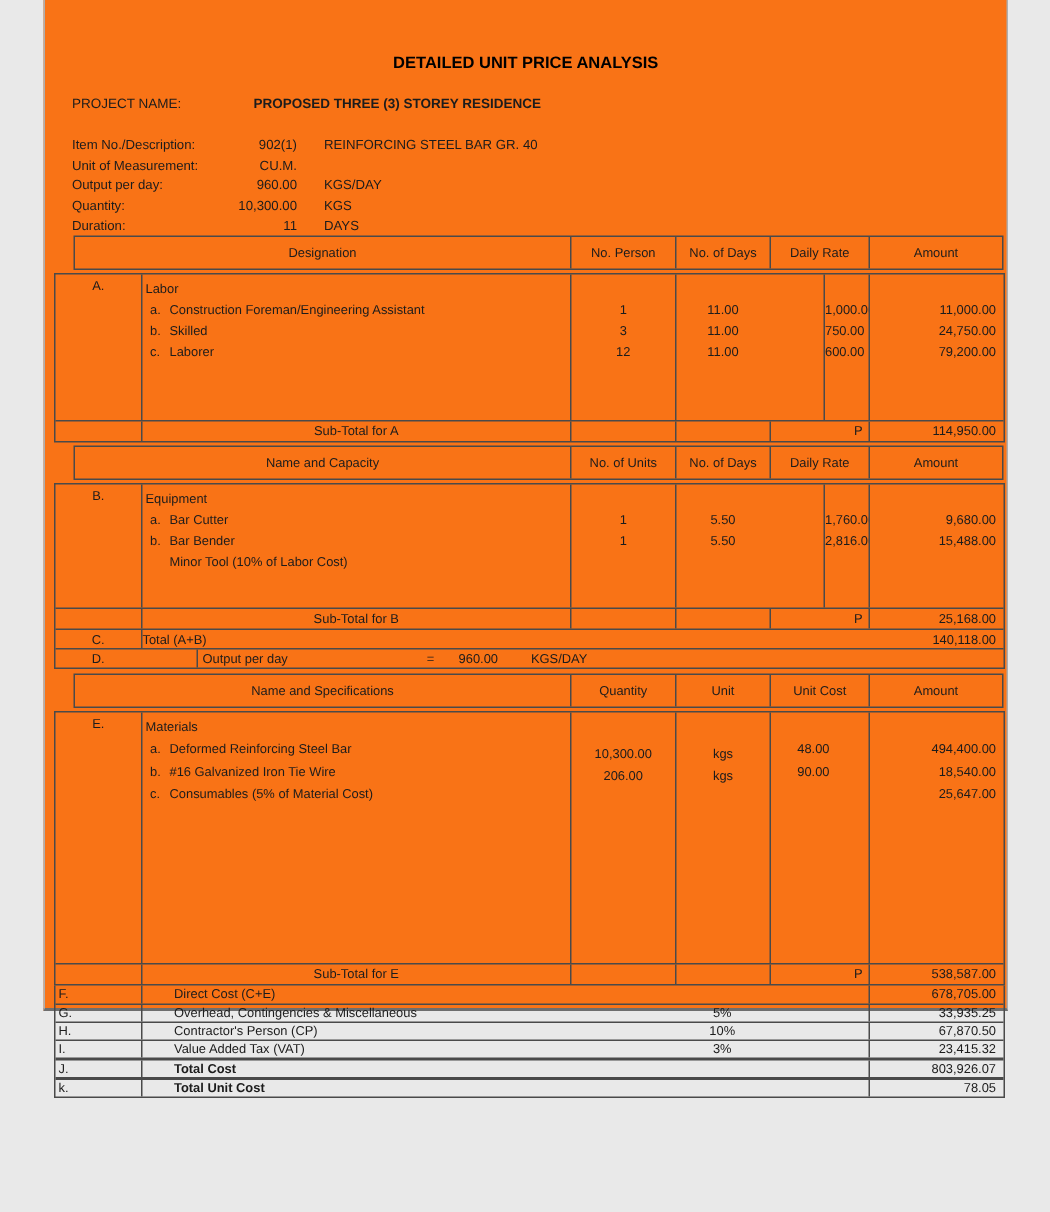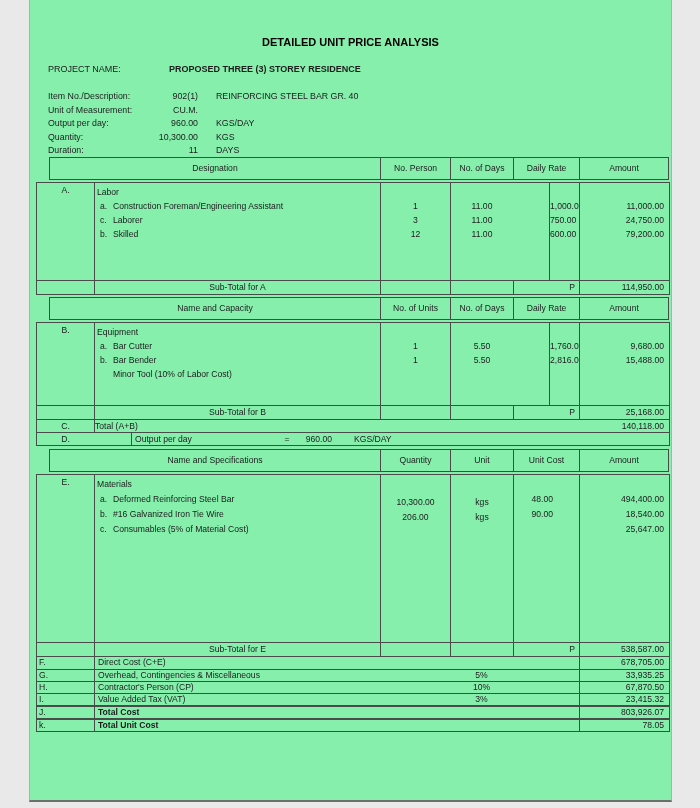"DETAILED UNIT PRICE ANALYSIS" .page { background: #86efac -> #f97316; height: 802px -> 674px }
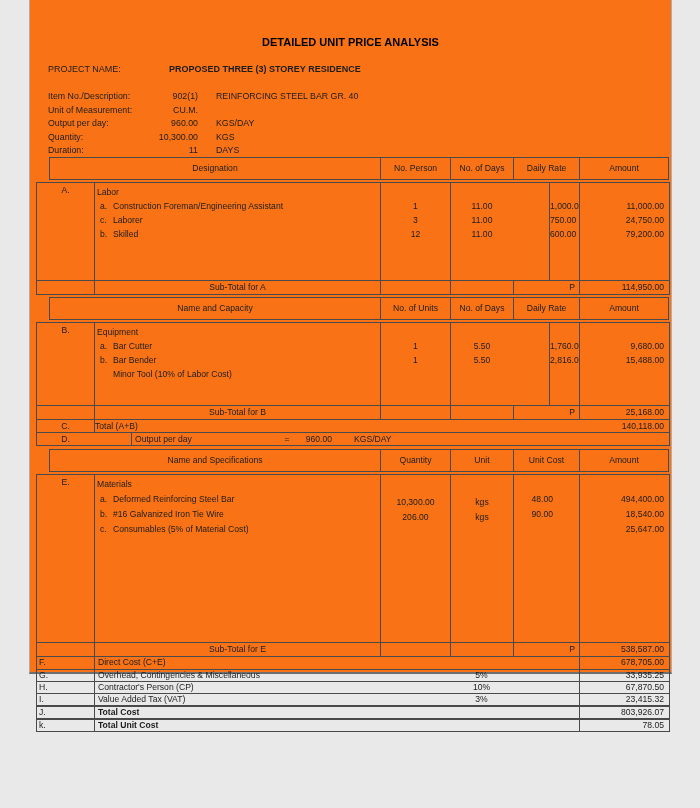"c. Laborer" div.item { order: before "b. Skilled" -> after "b. Skilled" }
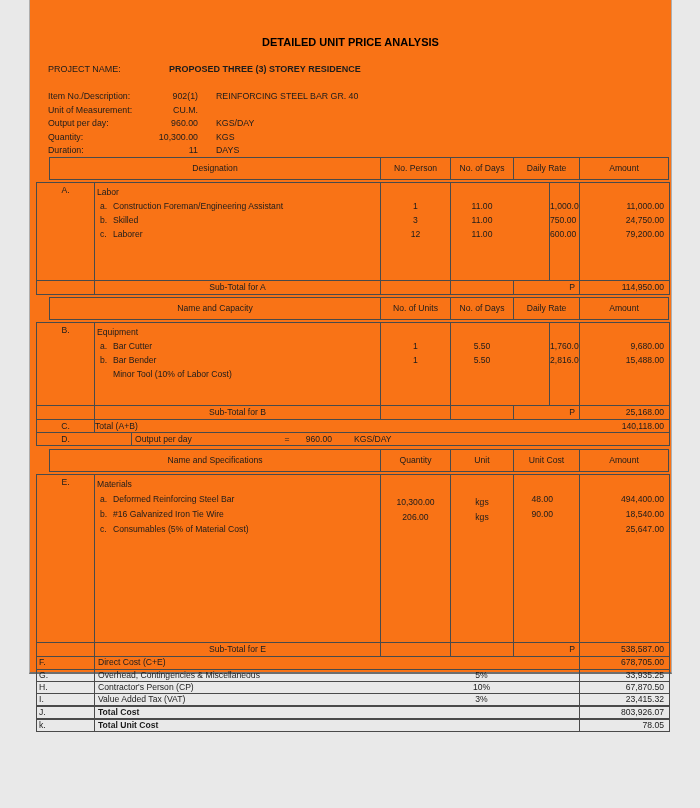"Direct Cost (C+E)" .srow .slab { padding-left: 3px -> 21px }
